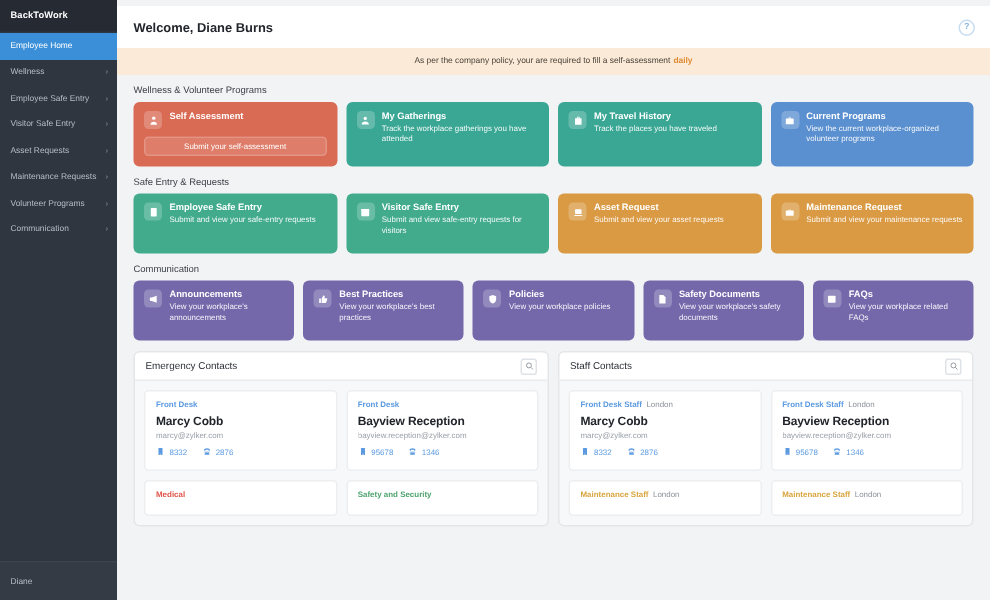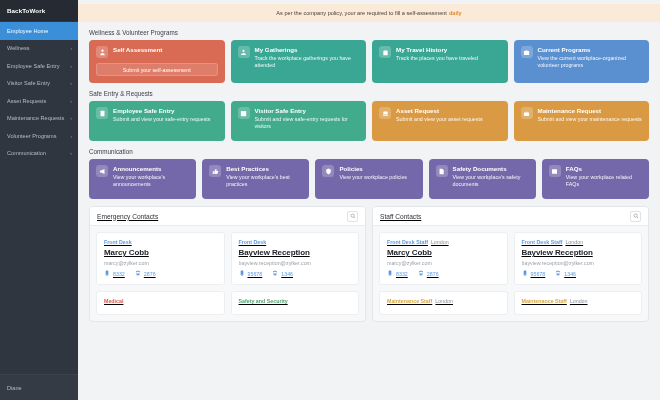"Welcome, Diane Burns" div.header { html: none -> <div> <div>Welcome, Diane Burns</div> <div> <span>?</span> </div> </div> }
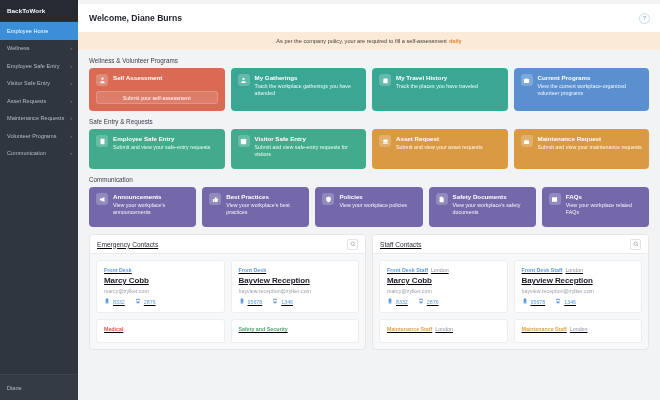"Marcy Cobb" .panels { text-decoration: underline -> none }
